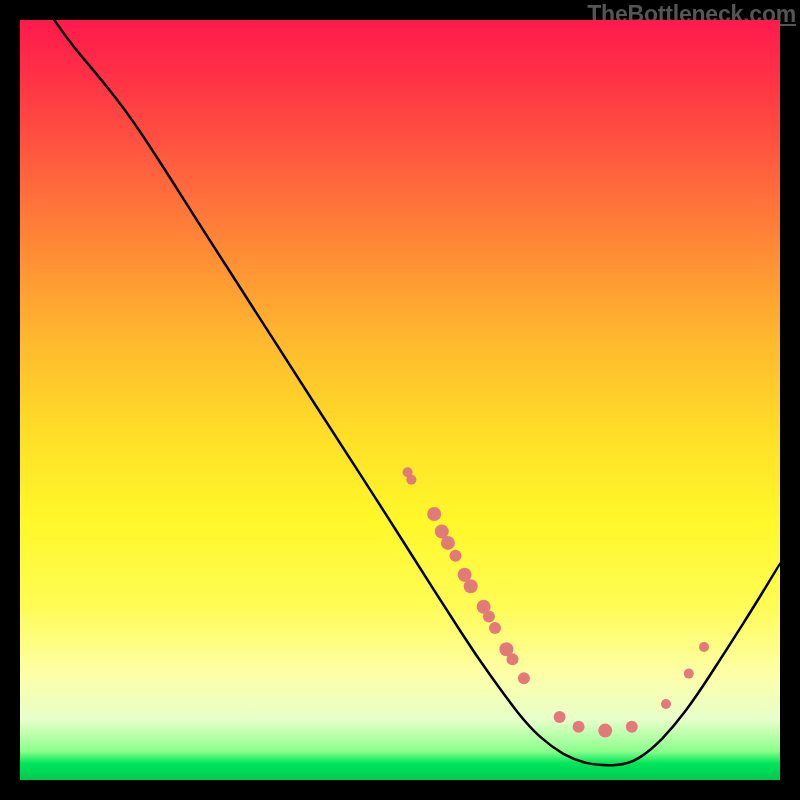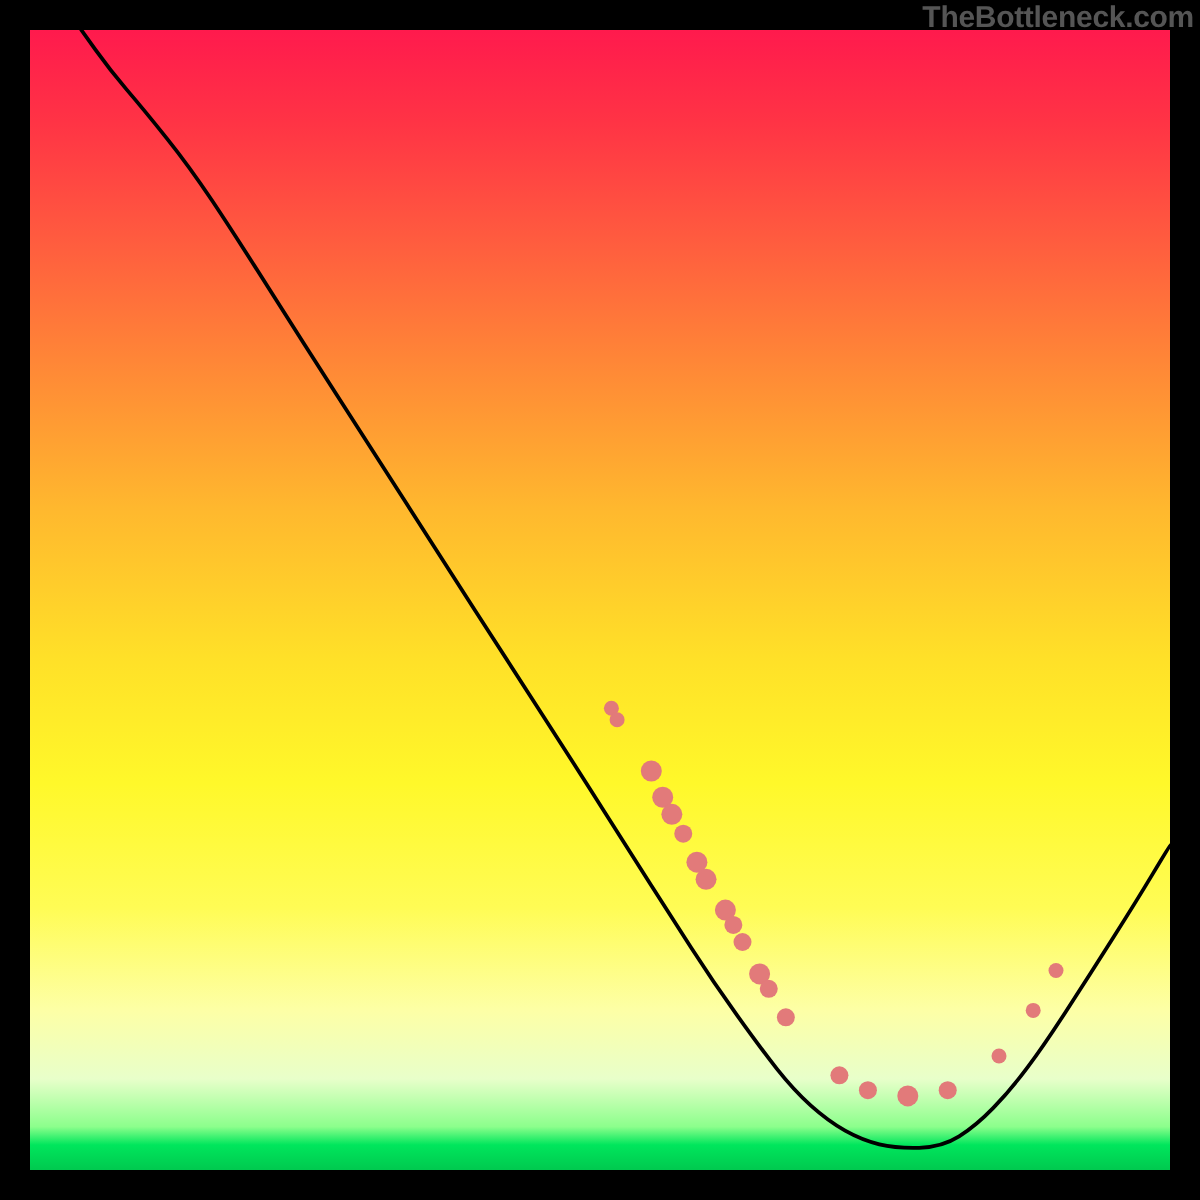"TheBottleneck.com" .watermark { font-size: 20px -> 23px; text-decoration: none -> underline }
